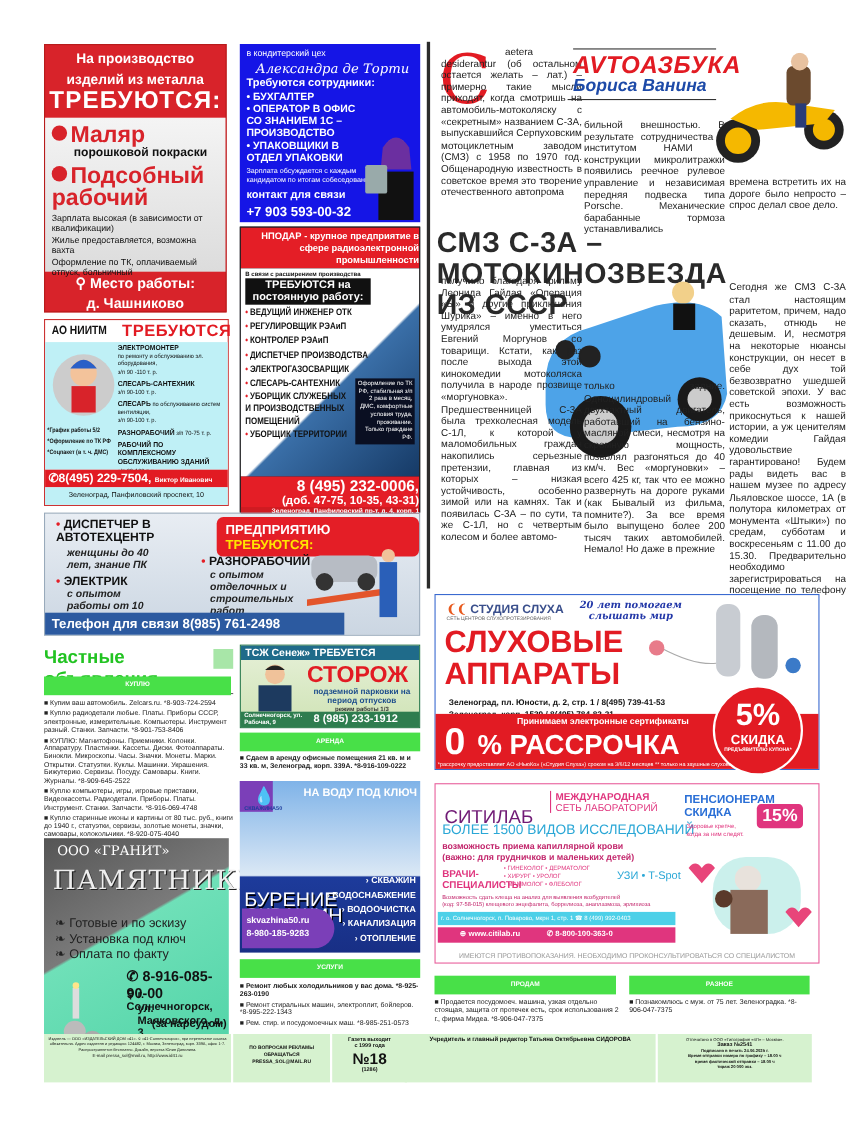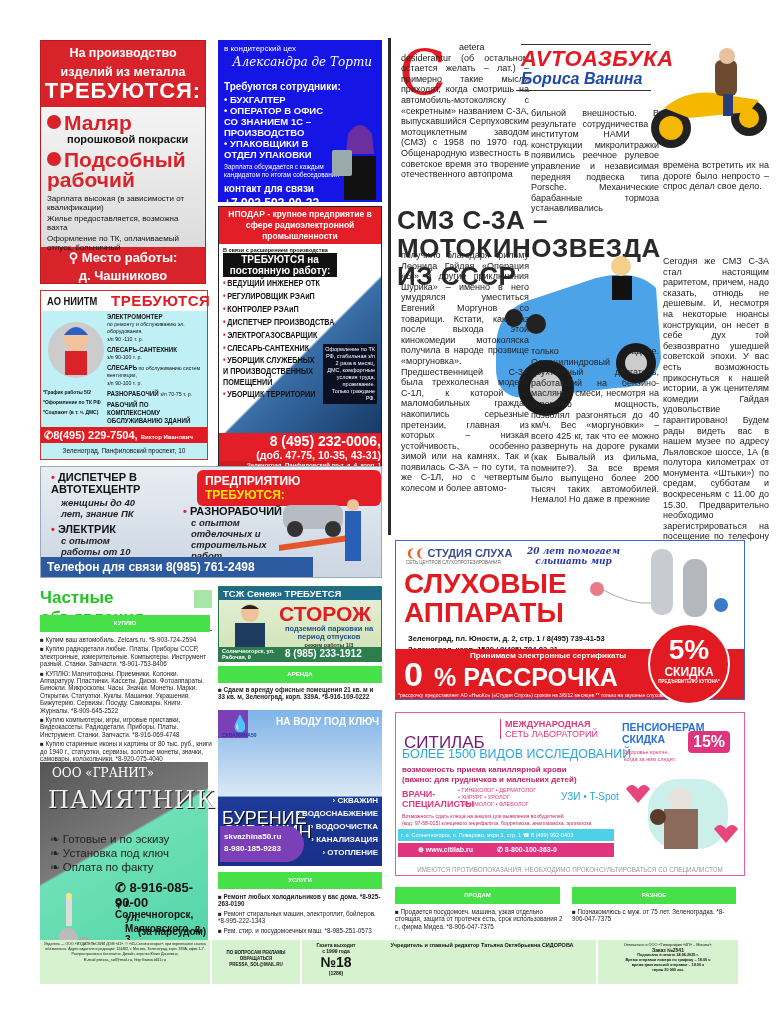"Александра де Торти" #ad-conf .script { margin: 2px 4px 12px -> 2px 4px 1px }
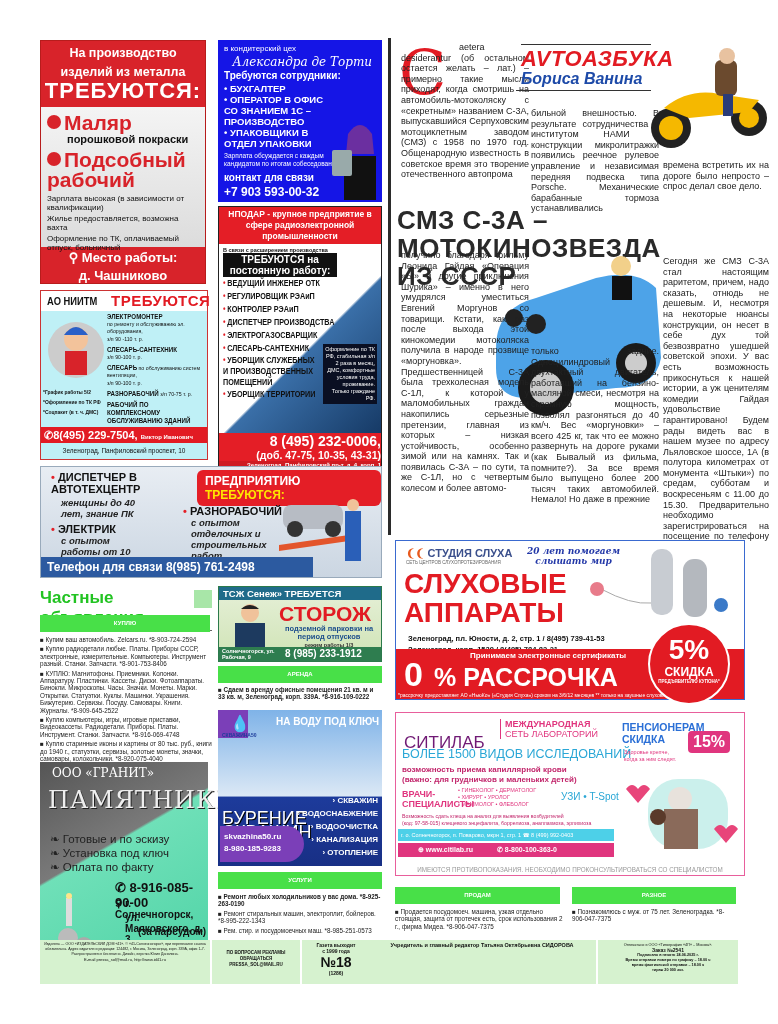"НПОДАР - крупное предприятие в" #ad-npodar .hdr { text-align: center -> right }
